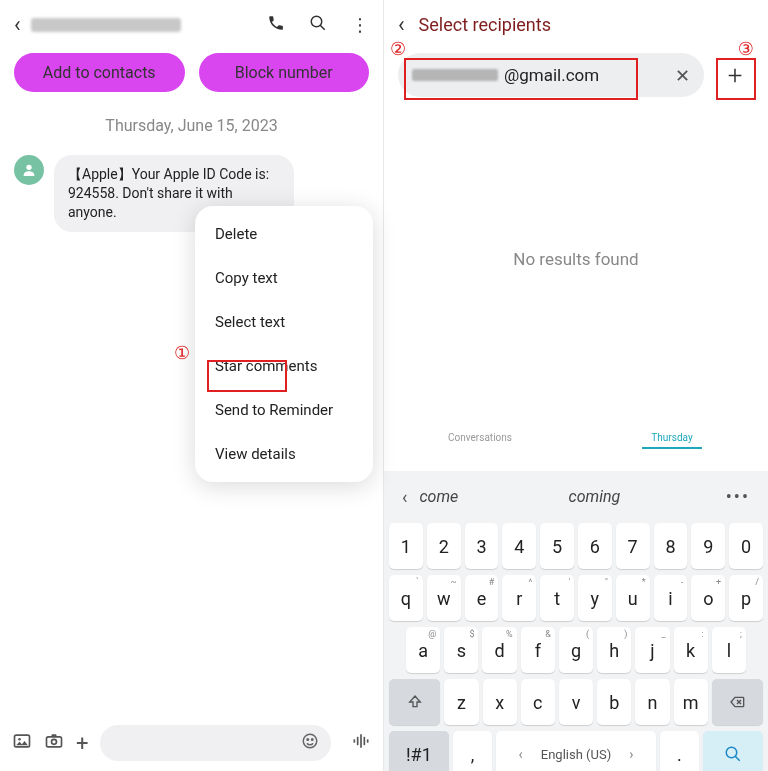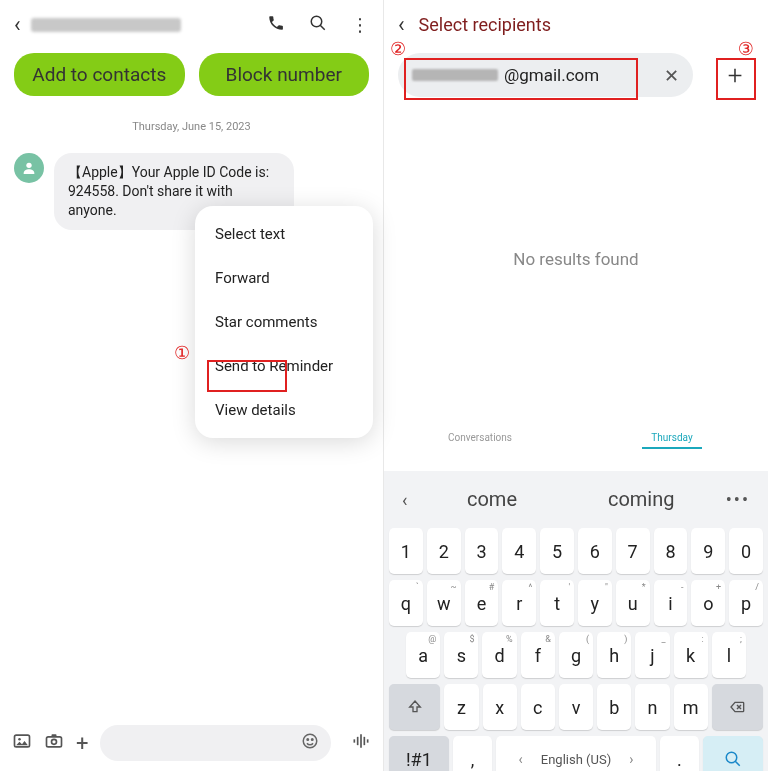"Add to contacts" .chip { background: #84cc16 -> #d946ef; font-size: 19px -> 16px }
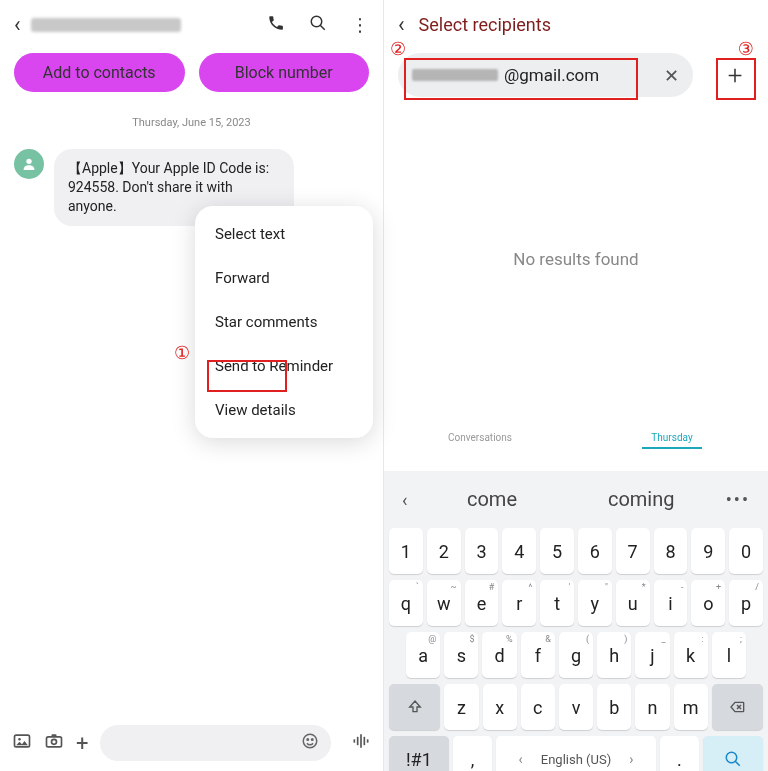"@gmail.com" .inputrow { gap: 23px -> 12px }
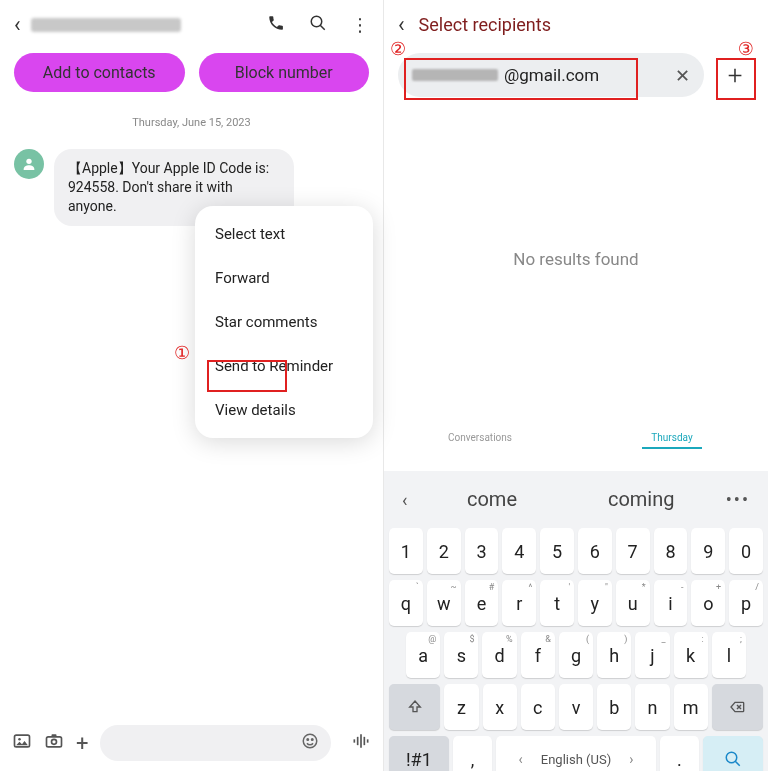"Thursday, June 15, 2023" .date { font-size: 11px -> 16px }
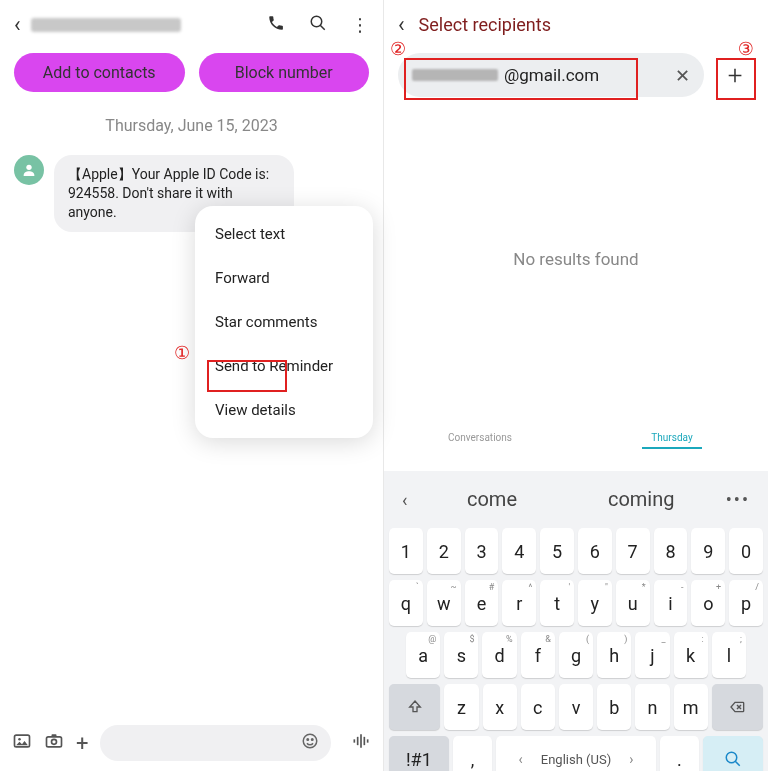"Delete" div.item { html: none -> <div>Delete</div> }
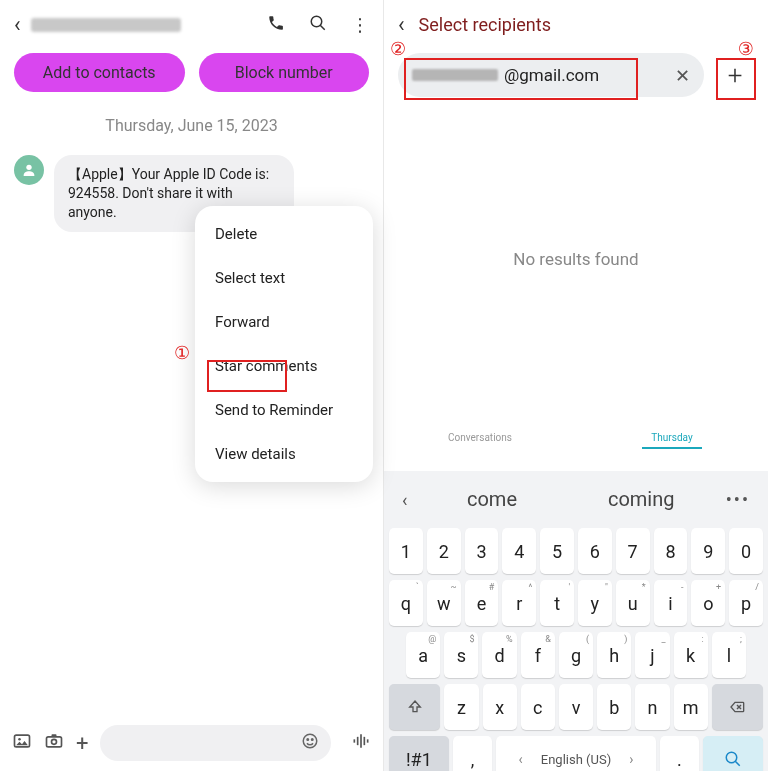"Copy text" div.item { html: none -> <div>Copy text</div> }
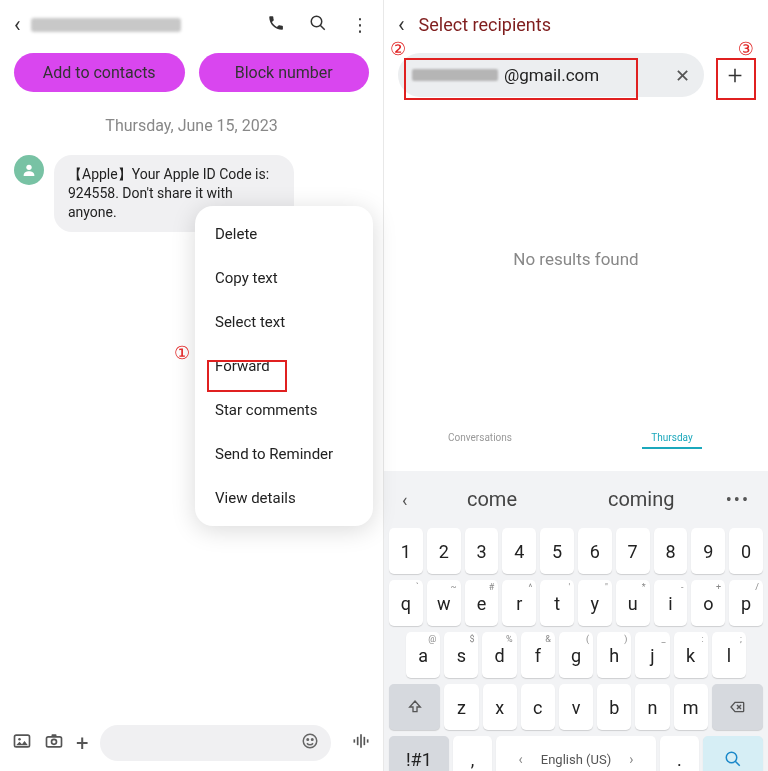"Forward" div.item { html: <div>Forward</div> -> none }
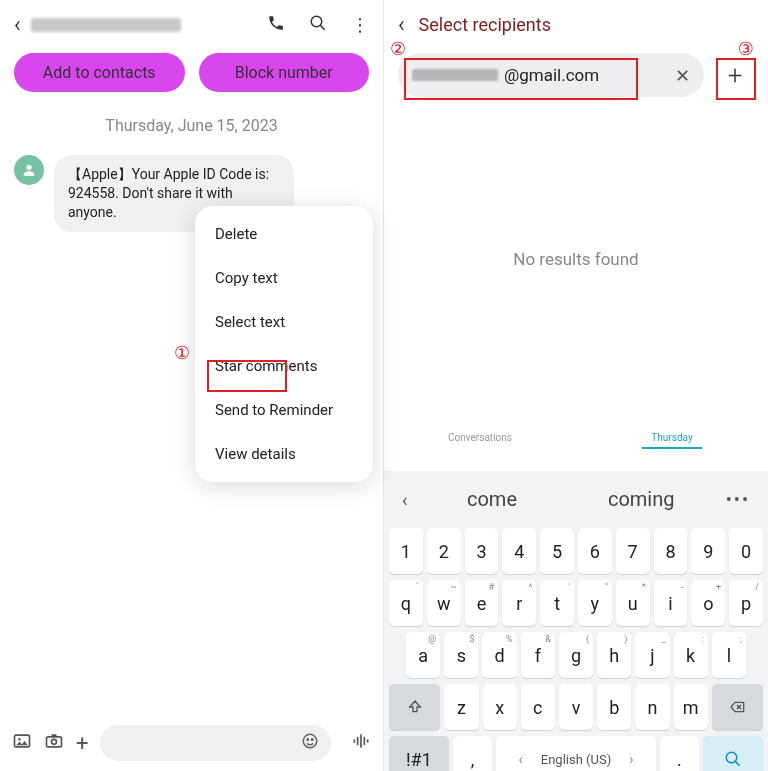"come" .sugg .sword { font-size: 20px -> 16px; font-style: none -> italic; text-align: center -> left }
